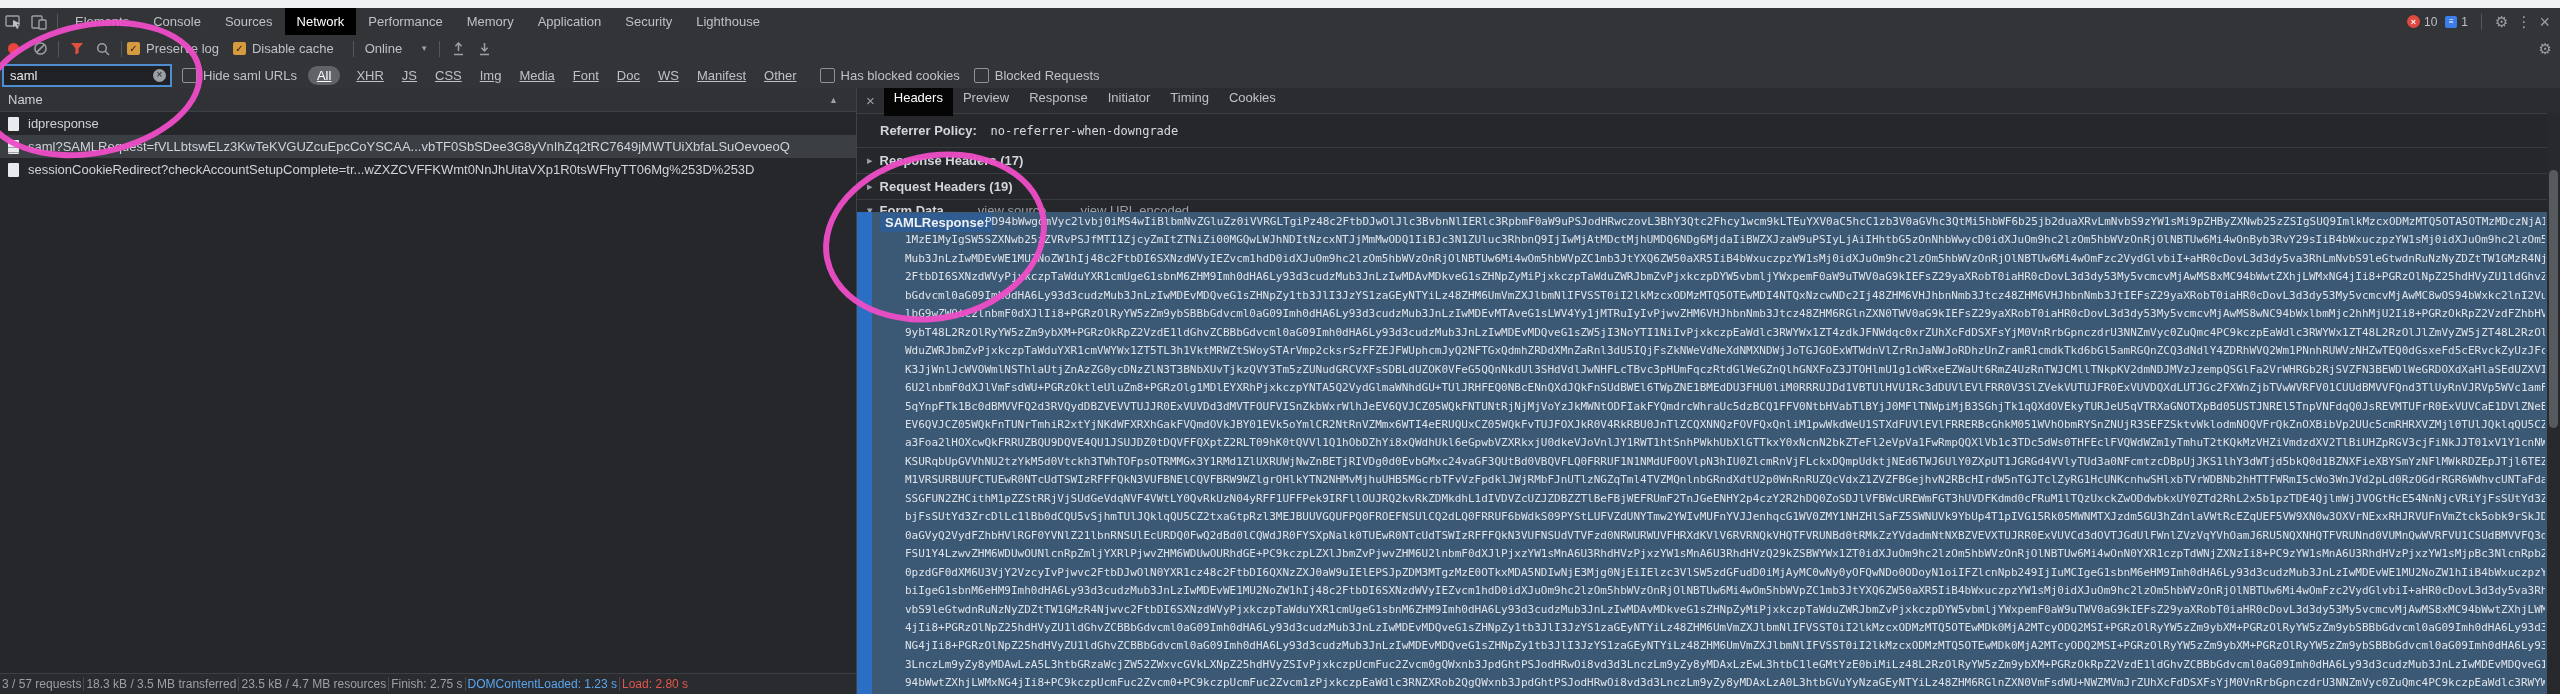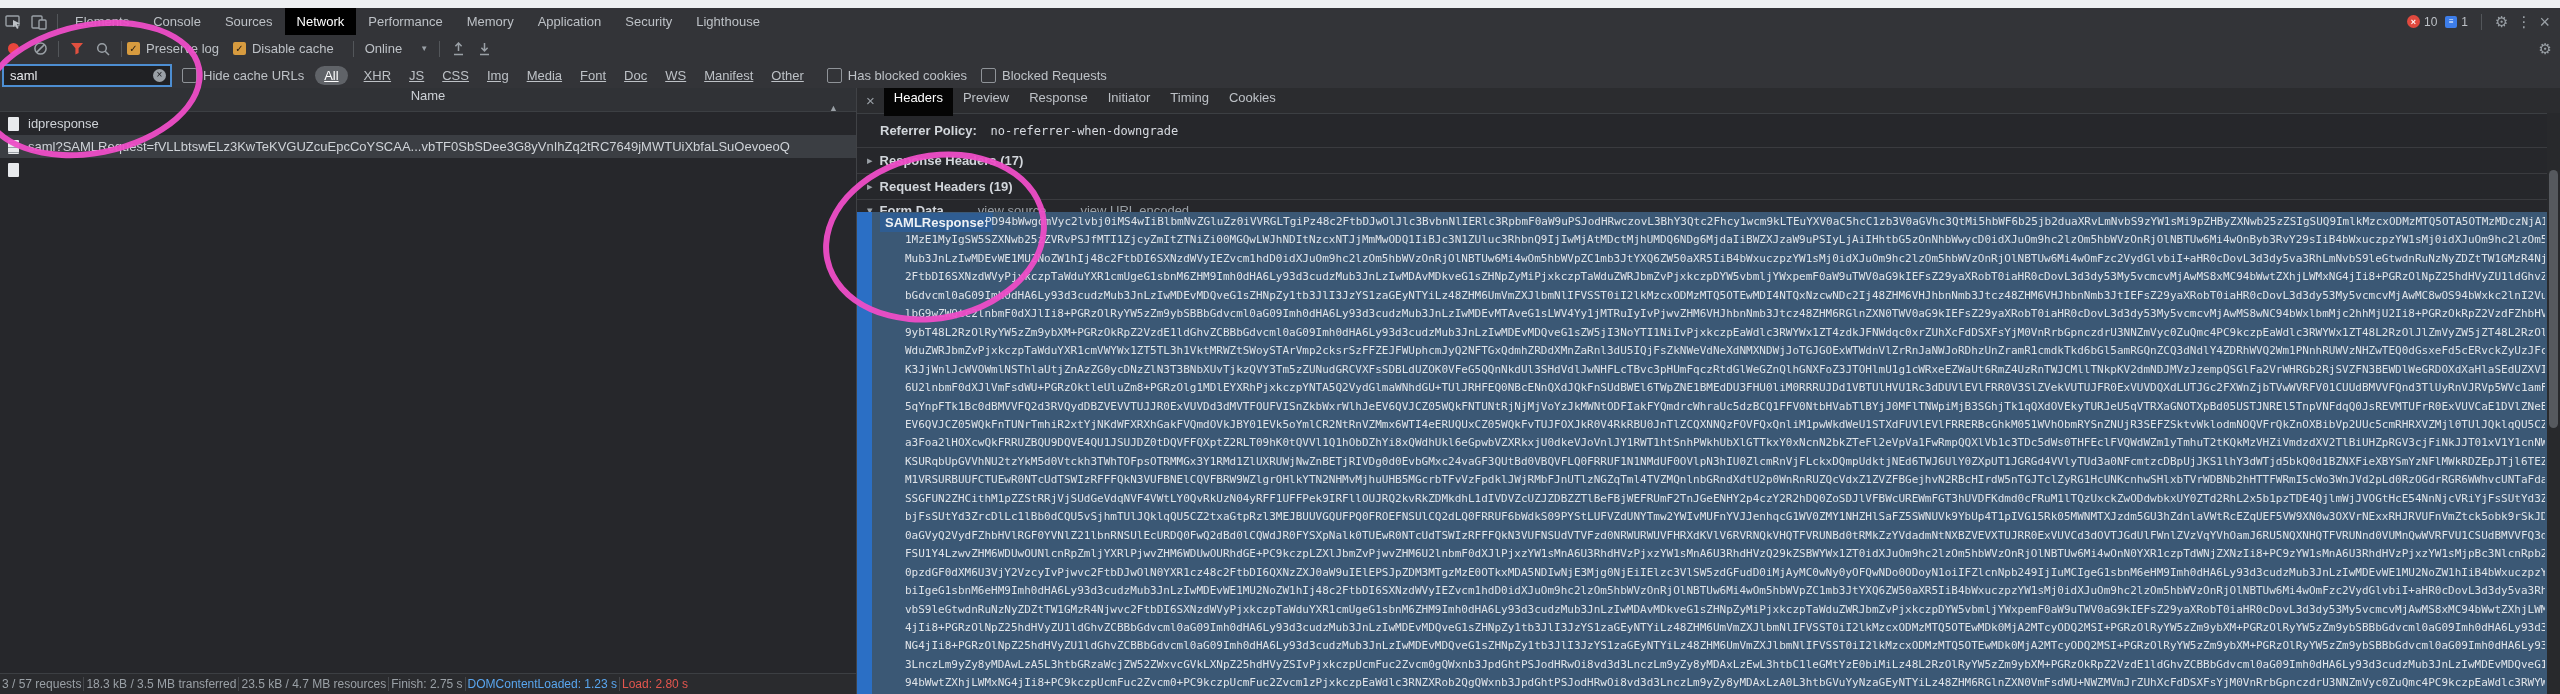"Hide cache URLs" span { text: cache -> saml }
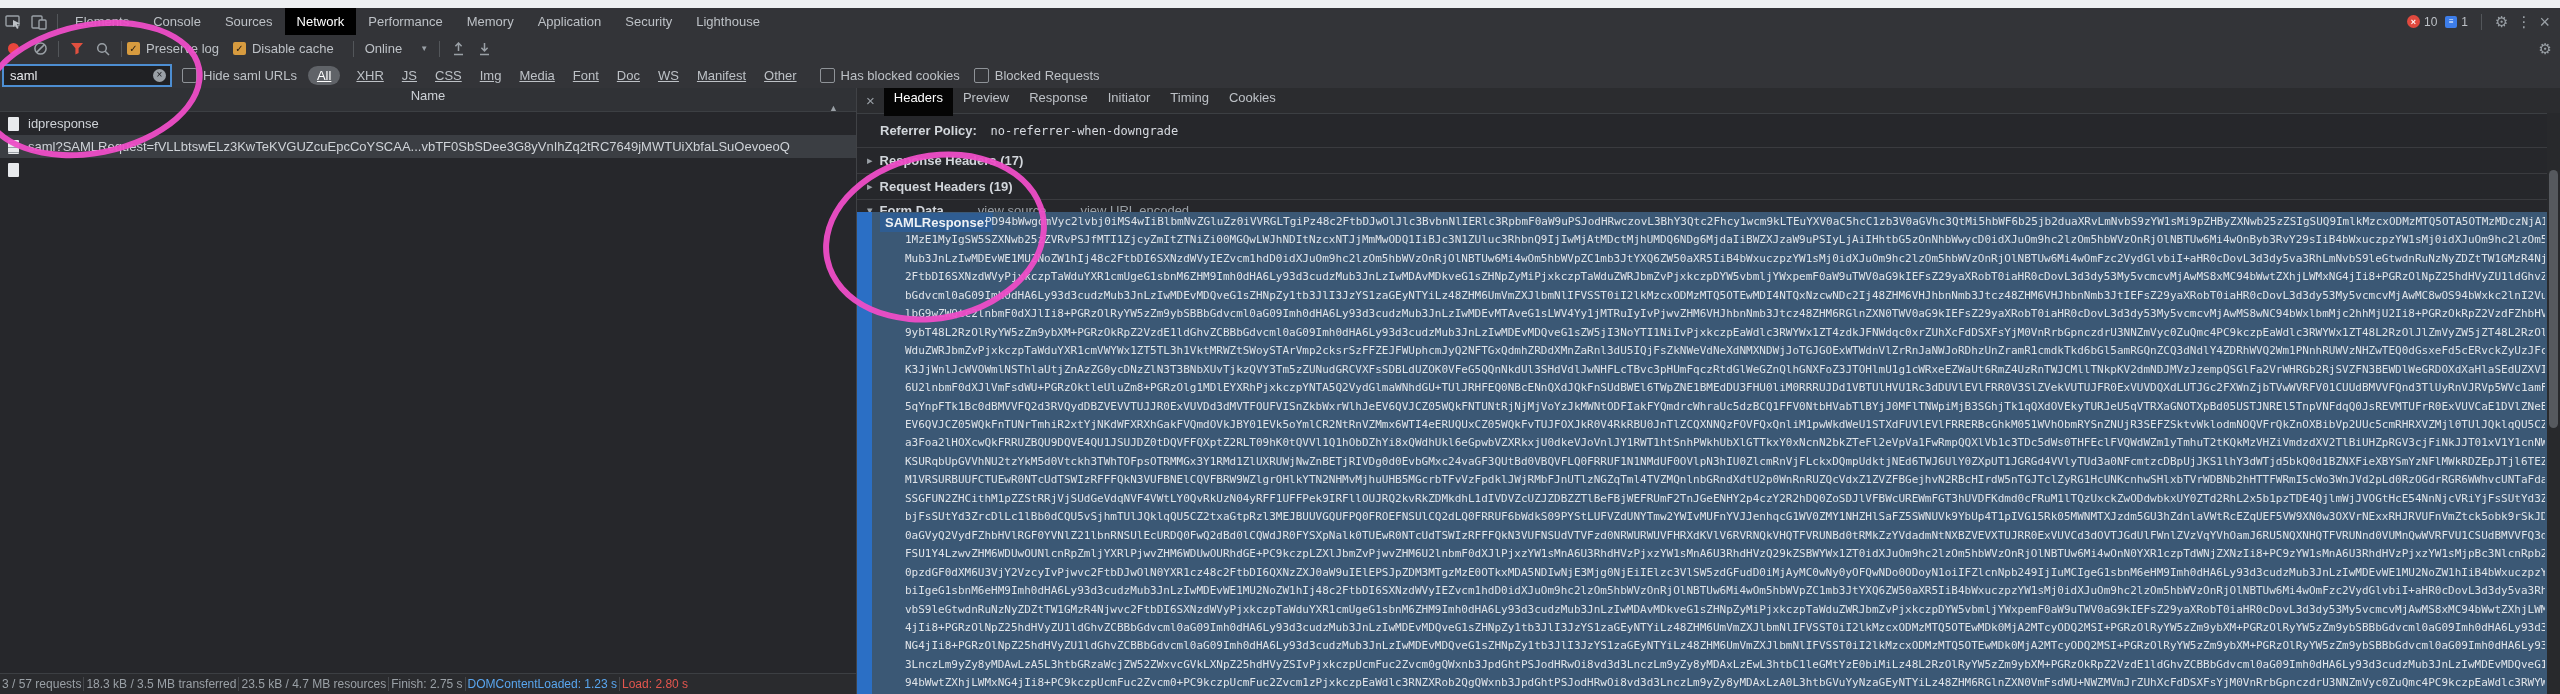"Name" .name-header { flex-direction: column -> none }
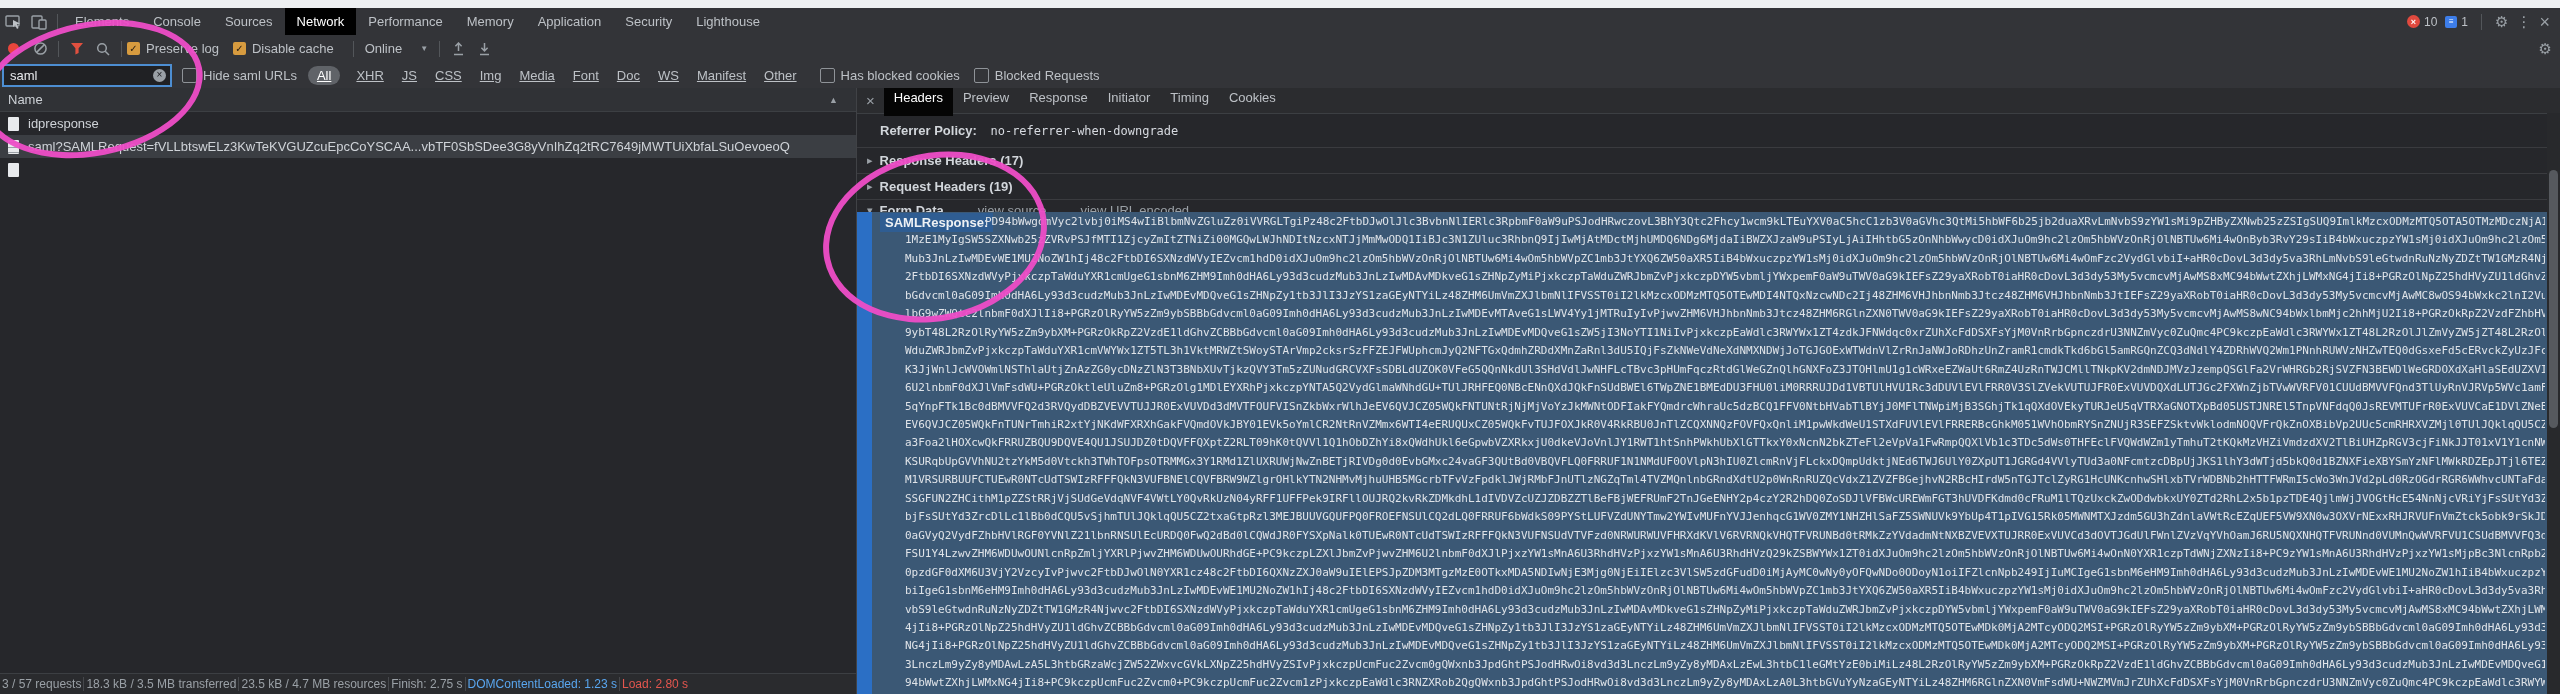"sessionCookieRedirect?checkAccountSetupC" span { html: none -> <span>sessionCookieRedirect?checkAccountSetupComplete=tr...wZXZCVFFKWmt0NnJhUitaVXp1R0tsWFhyTT06Mg%253D%253D</span> }
